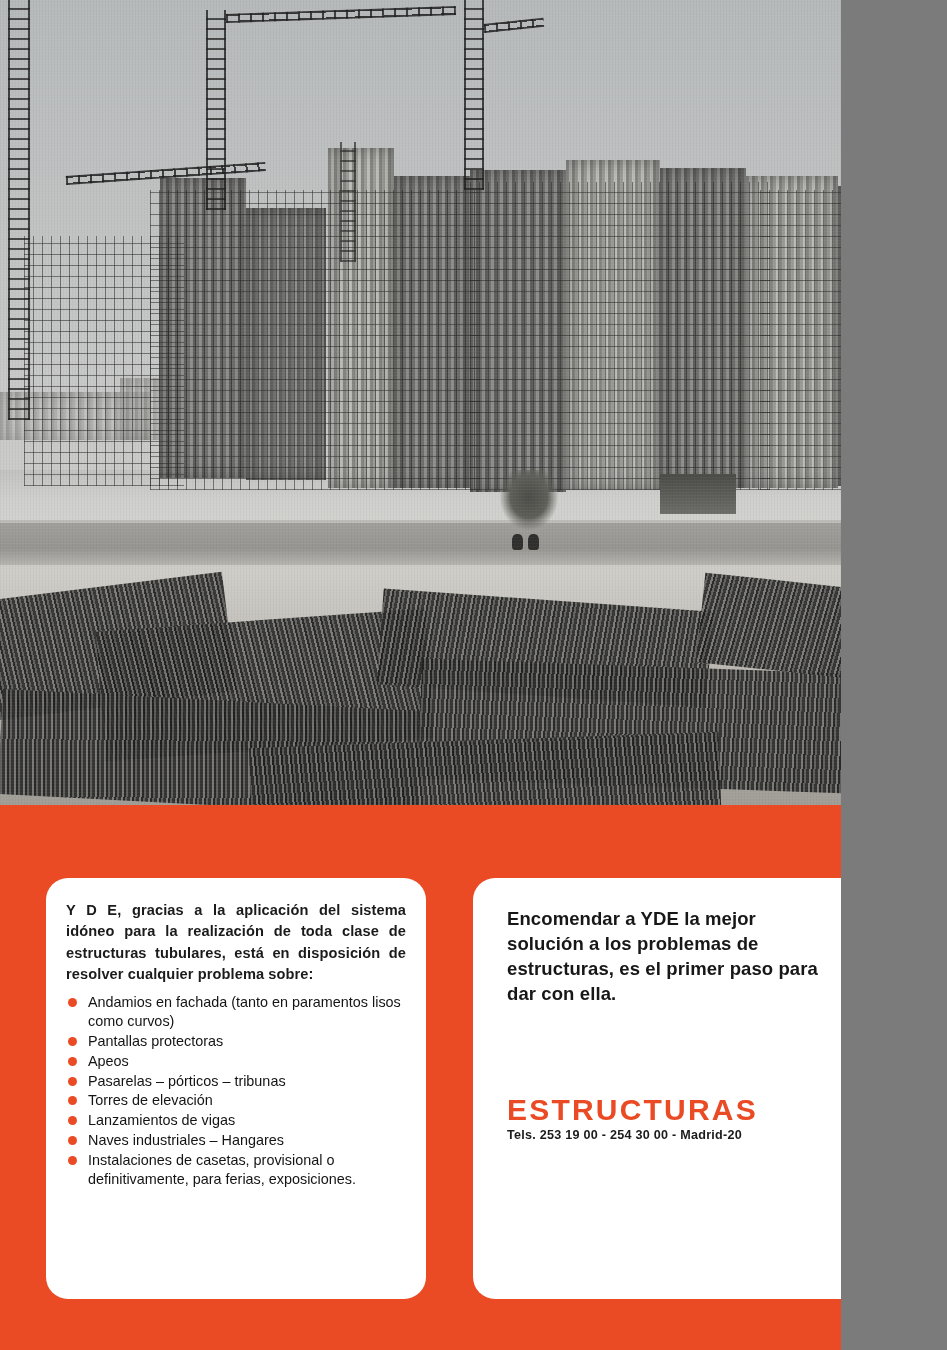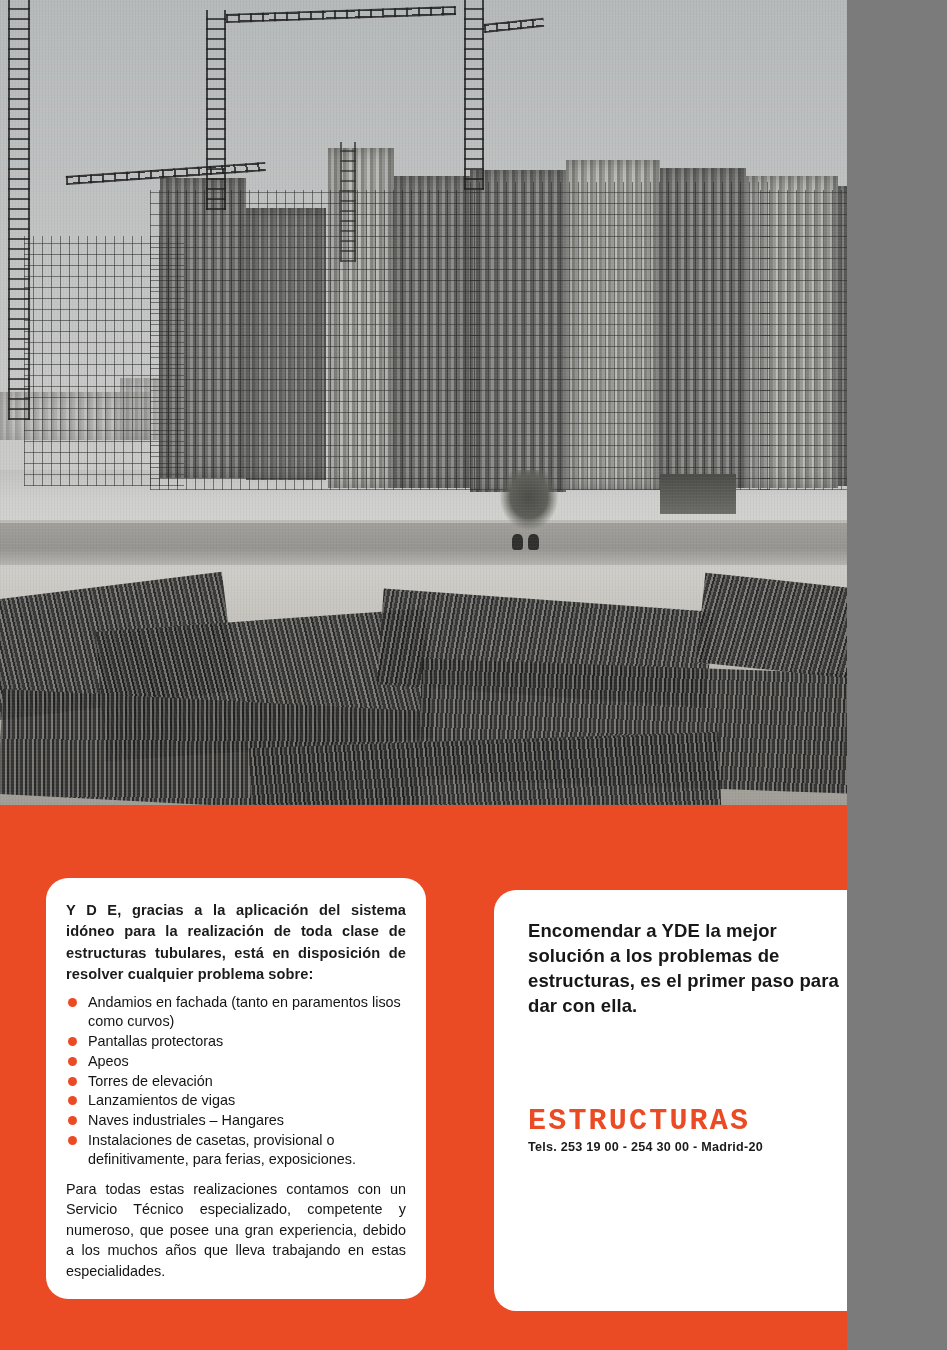"Y D E, gracias a" .page { padding-left: 6px -> none }
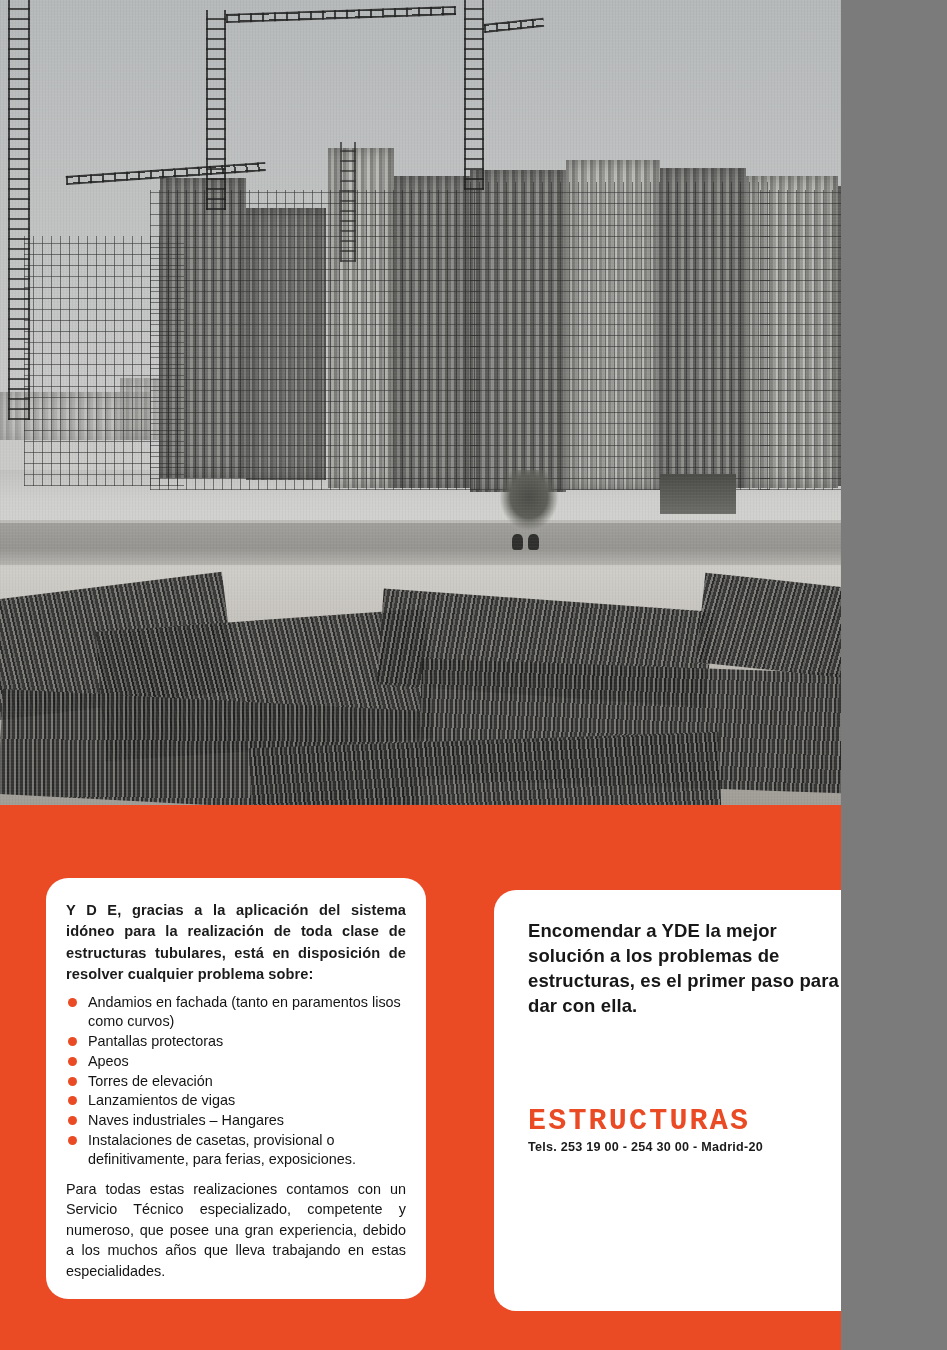"Encomendar a YDE la mejor" .card-right { left: 494px -> 473px; margin-top: 12px -> none }
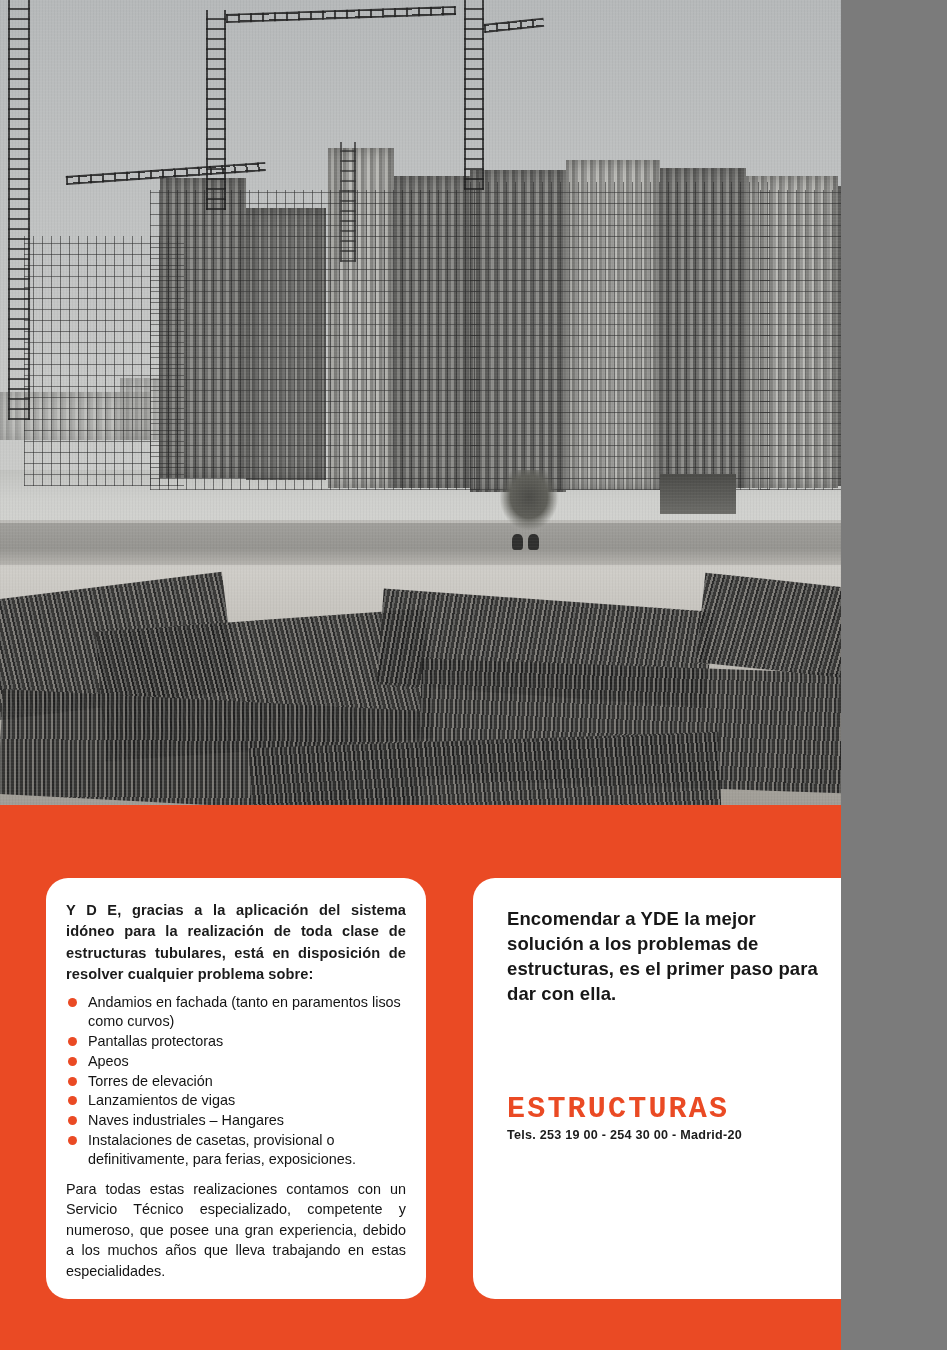"Pasarelas – pórticos – tribunas" li { html: none -> <li><span></span><span>Pasarelas – pórticos – tribunas</span></li> }
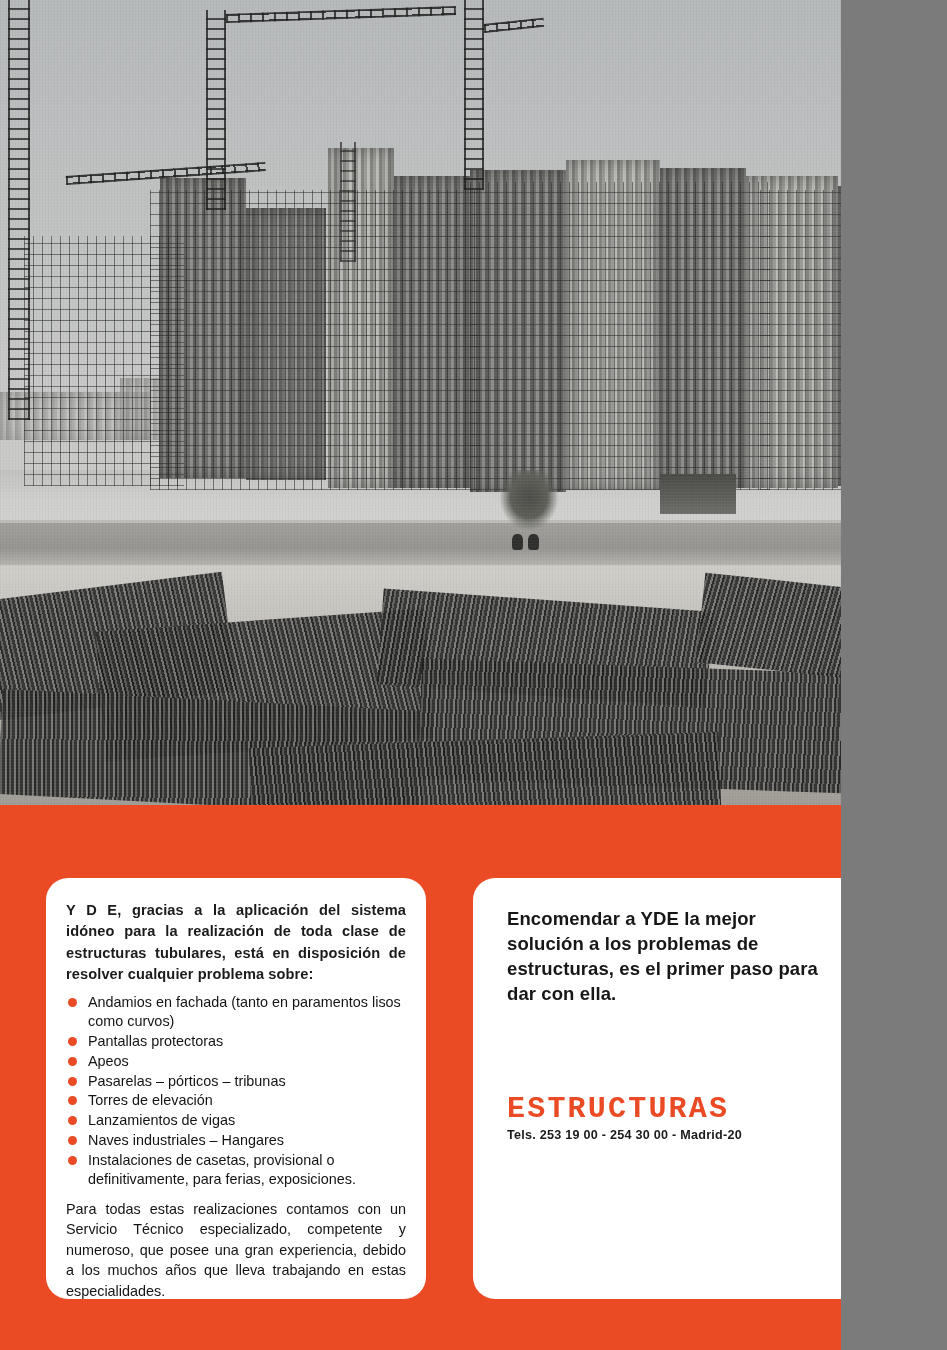"ESTRUCTURAS" .brand-line1 { font-family: Liberation Mono, monospace -> none }
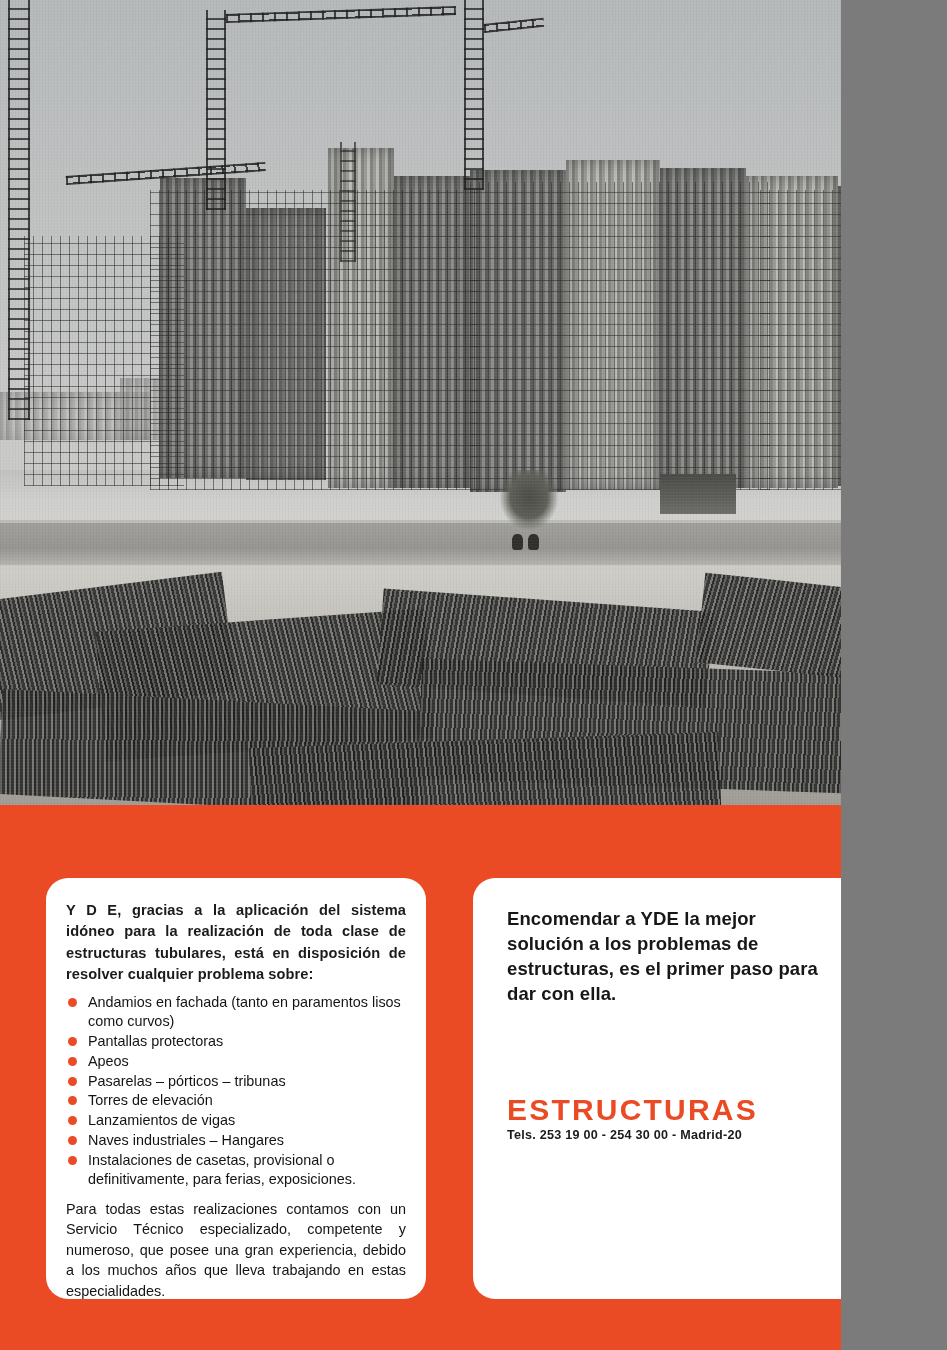"Para todas estas realizaciones contamos" p.outro { html: <p>Para todas estas realizaciones contamos con un Servicio Técnico especializado, competente y numeroso, que posee una gran experiencia, debido a los muchos años que lleva trabajando en estas especialidades.</p> -> none }
